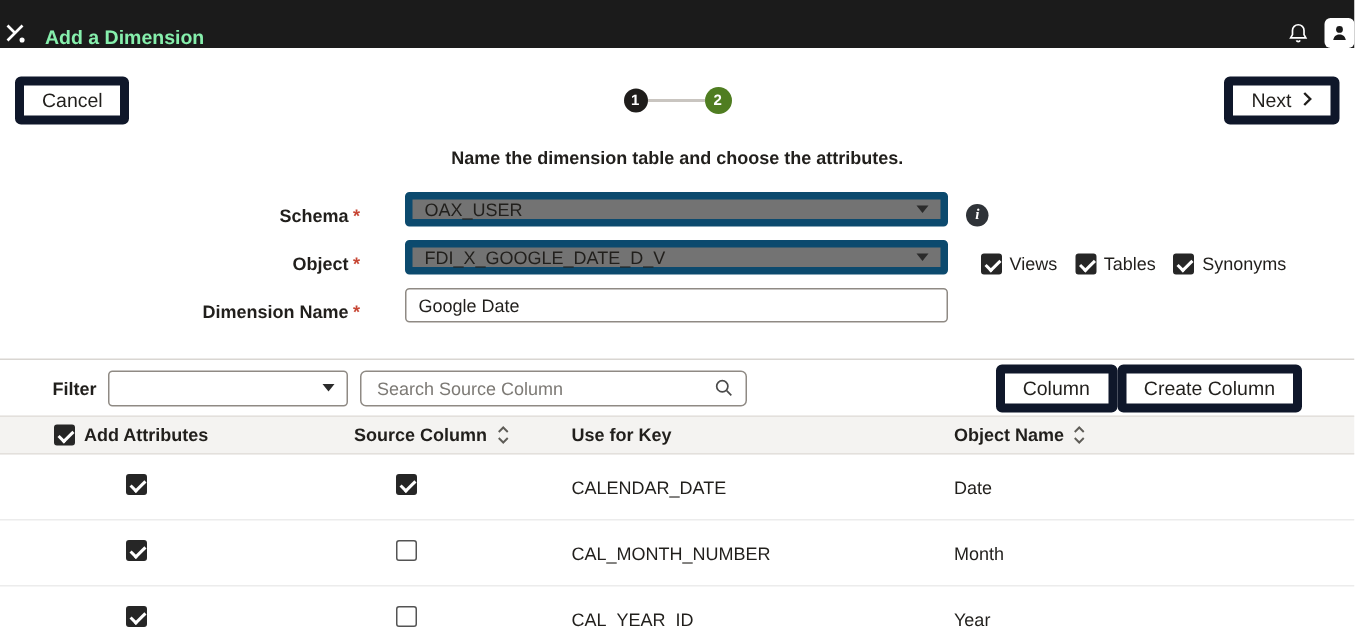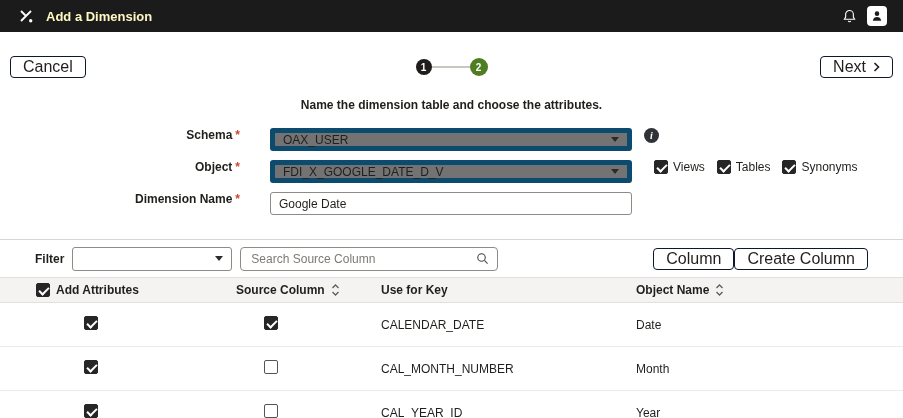"Add a Dimension" .topbar { align-items: center -> flex-end; color: #fef9c3 -> #86efac; padding: 0 16px -> 0 0 }
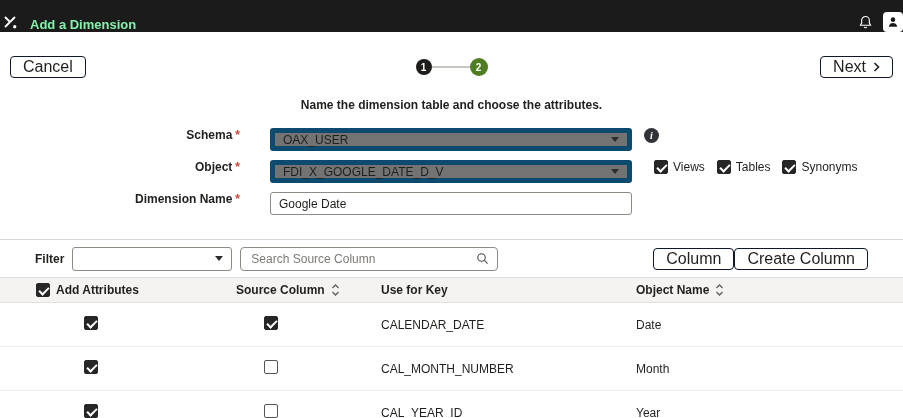"Cancel" .btn { border: 1px solid #0f172a -> 6px solid #0f172a; font-size: 16px -> 13px }
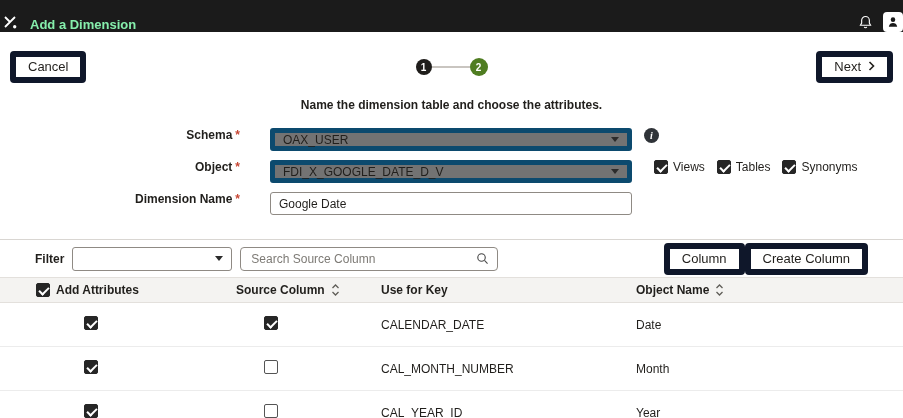"Schema *" .form-row { align-items: flex-start -> flex-end }
